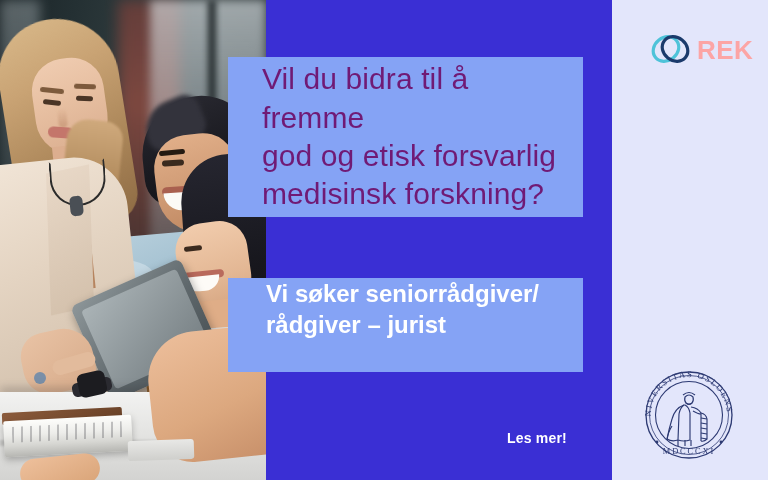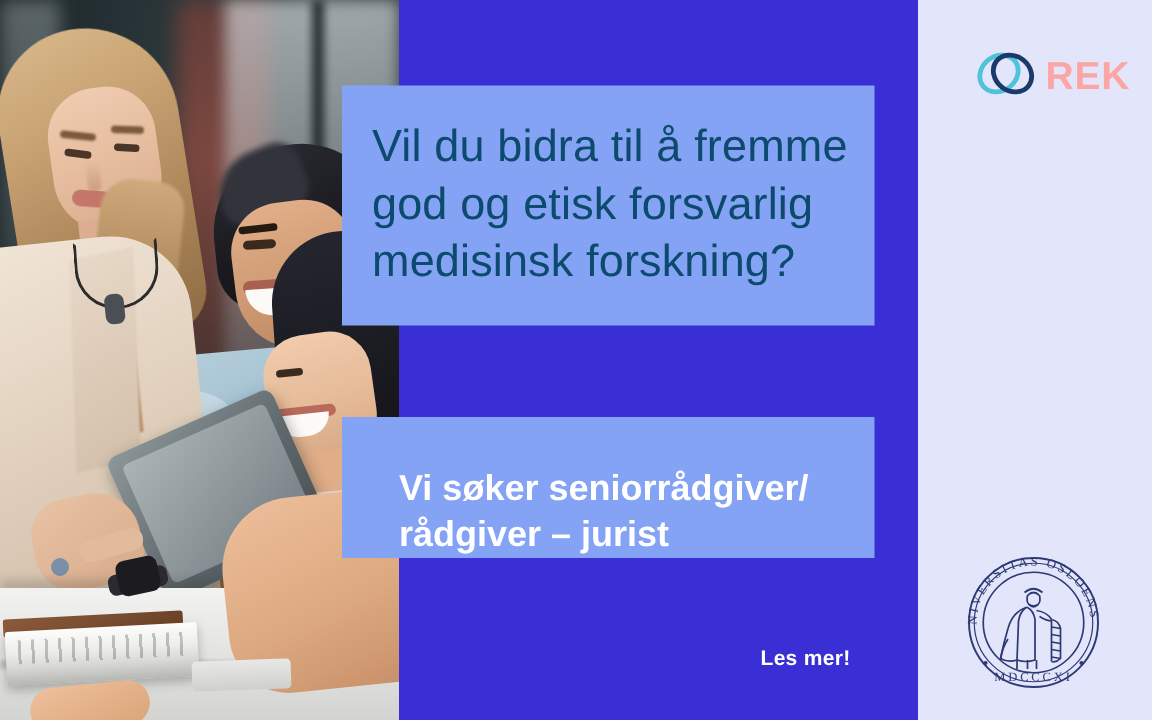"Vil du bidra til å" .headline-text { color: #0c4a6e -> #701a75; padding-left: 20px -> 34px }
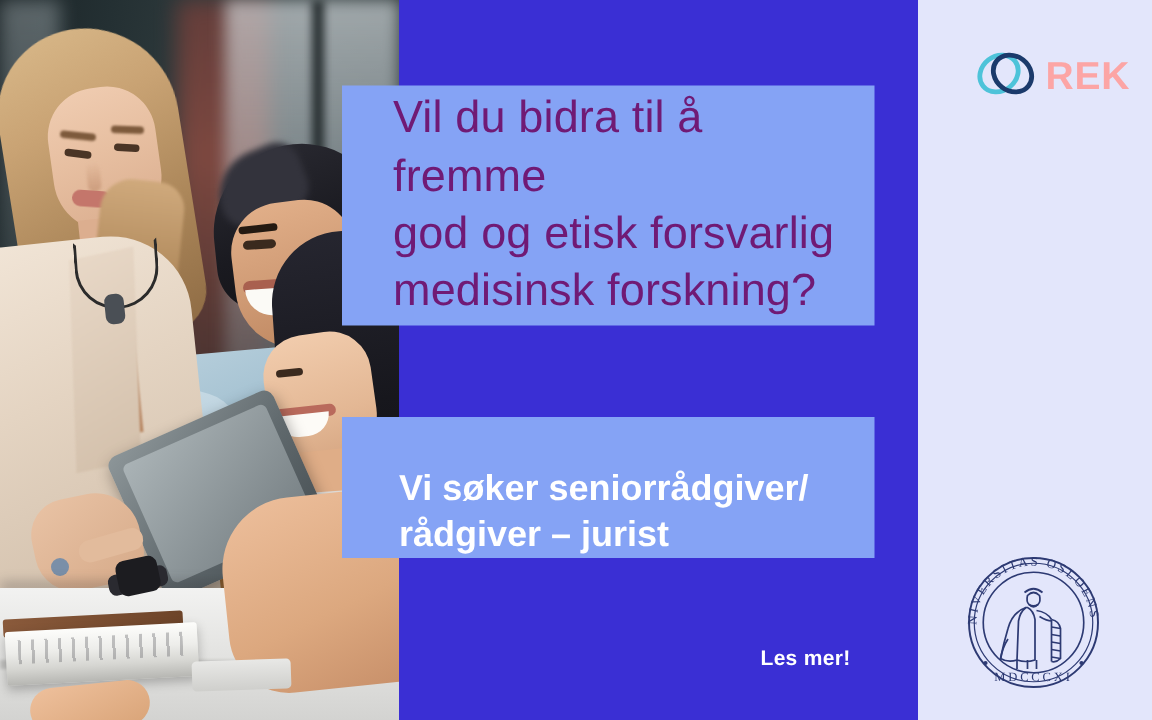"Vi søker seniorrådgiver/" .jobtitle-box { align-items: flex-end -> flex-start }
